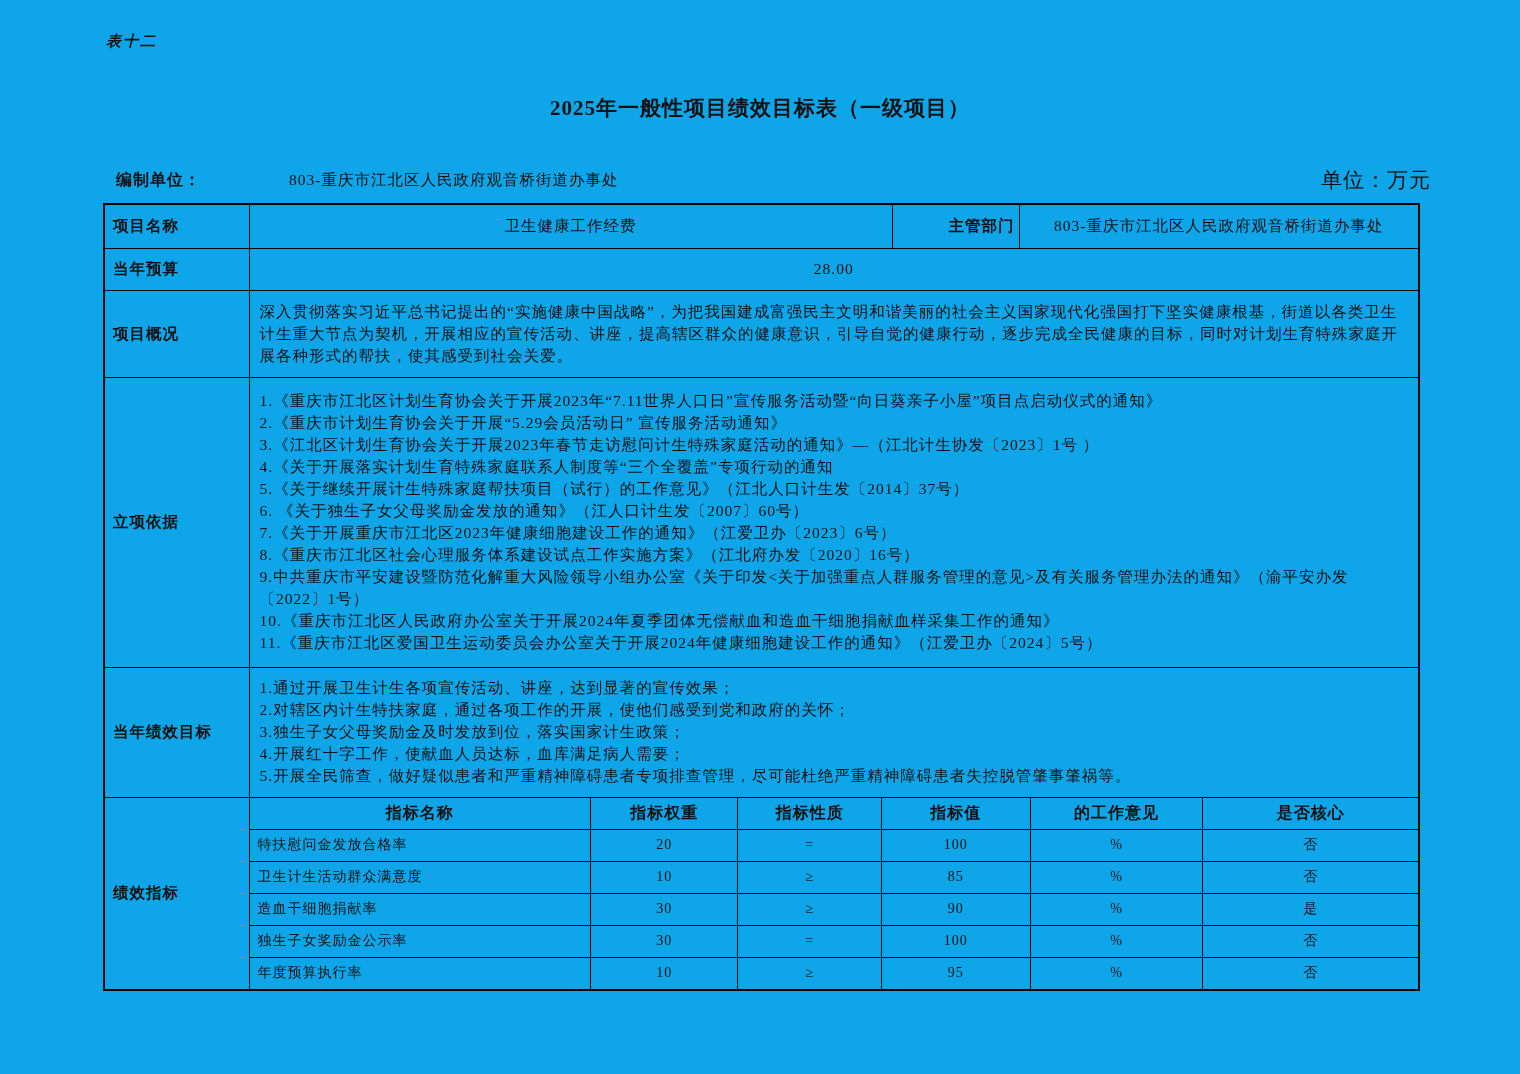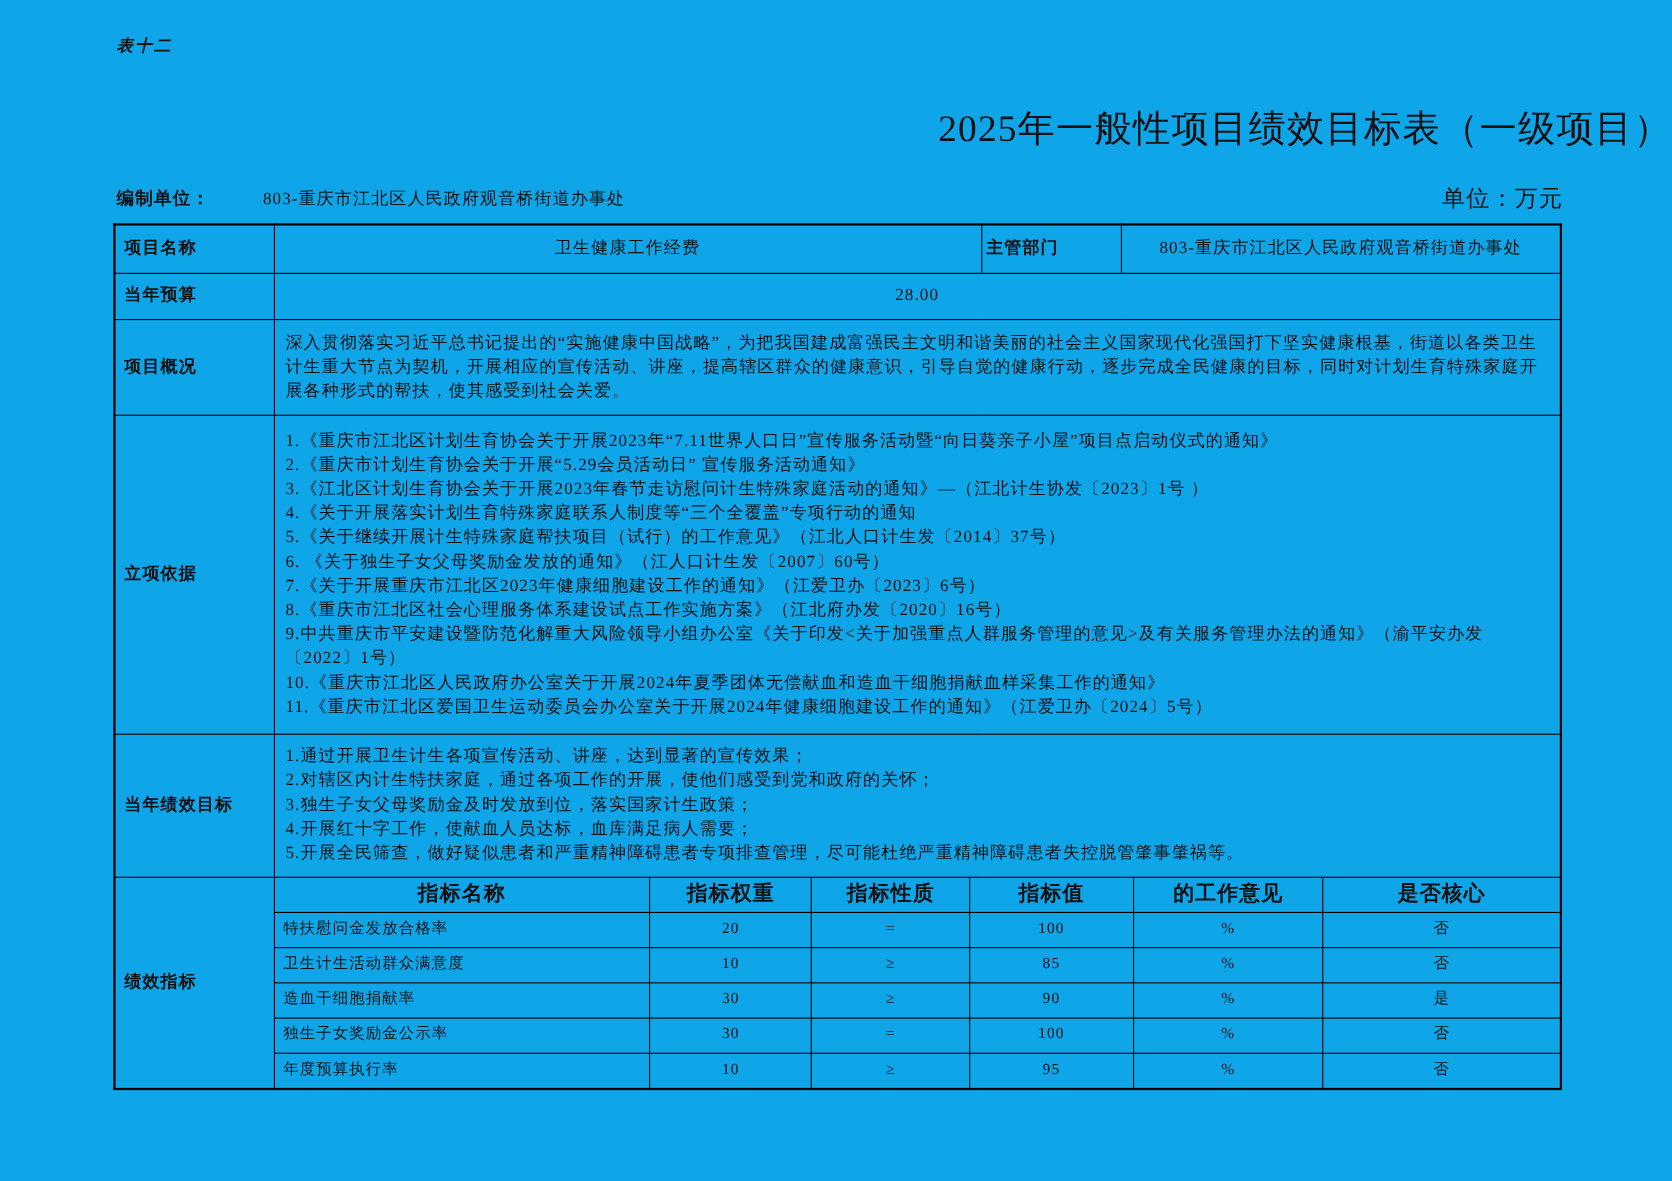"2025年一般性项目绩效目标表（一级项目）" .doc-title { font-size: 34px -> 21px; font-weight: normal -> bold; text-align: right -> center }
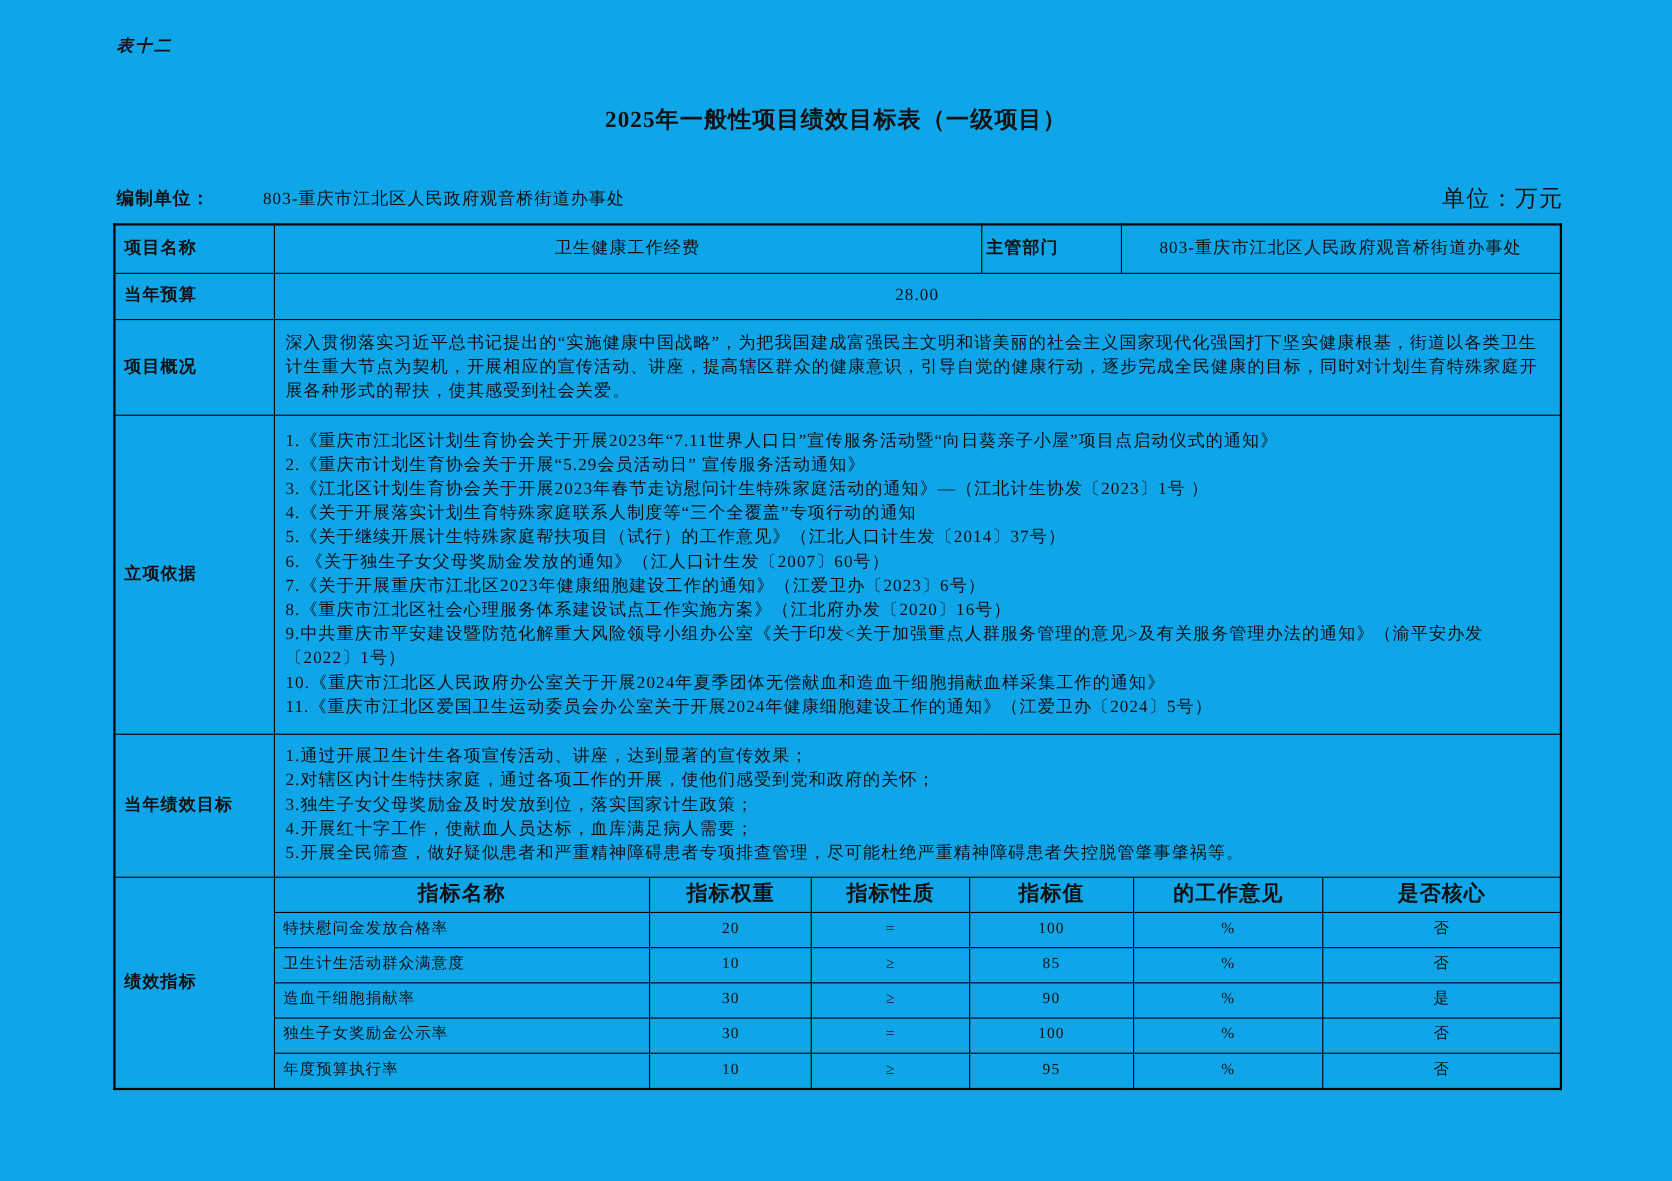"编制单位：" .meta-row { gap: none -> 40px; left: 106px -> 116px }
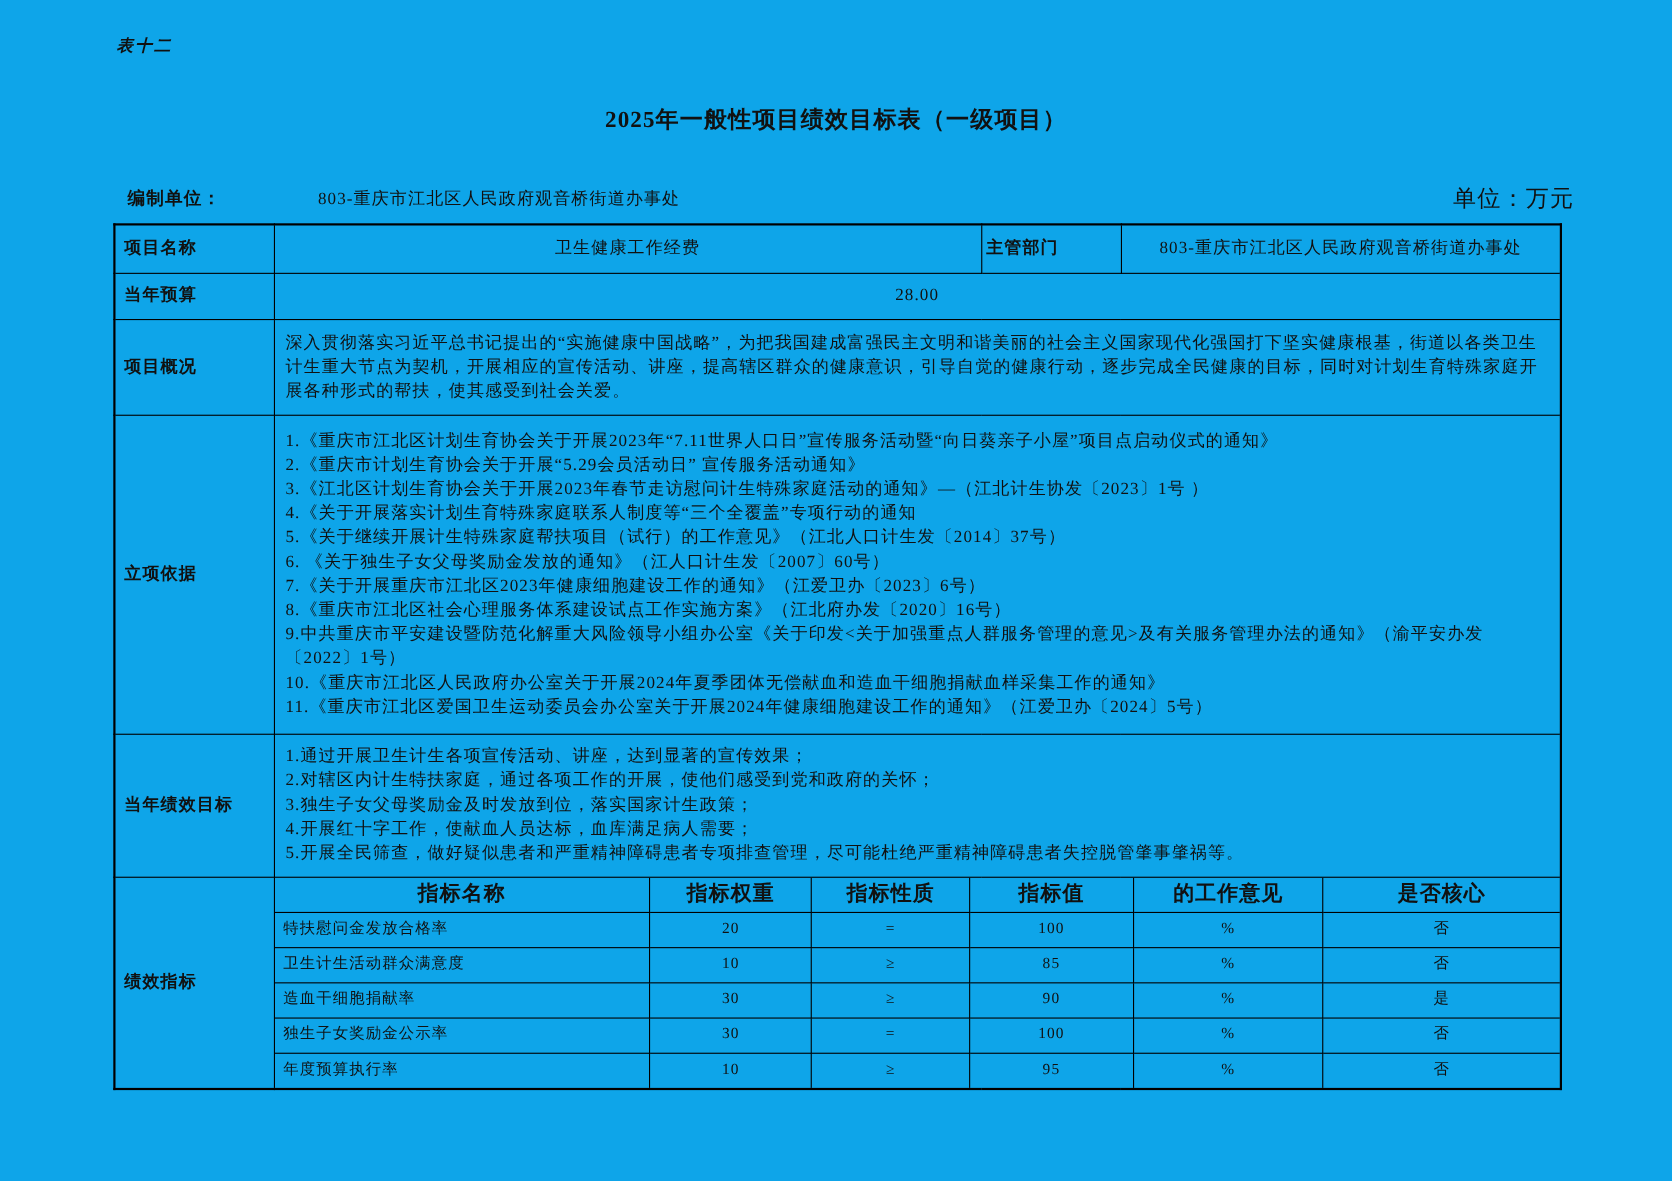"主管部门" td.rowlabel { text-align: left -> right }
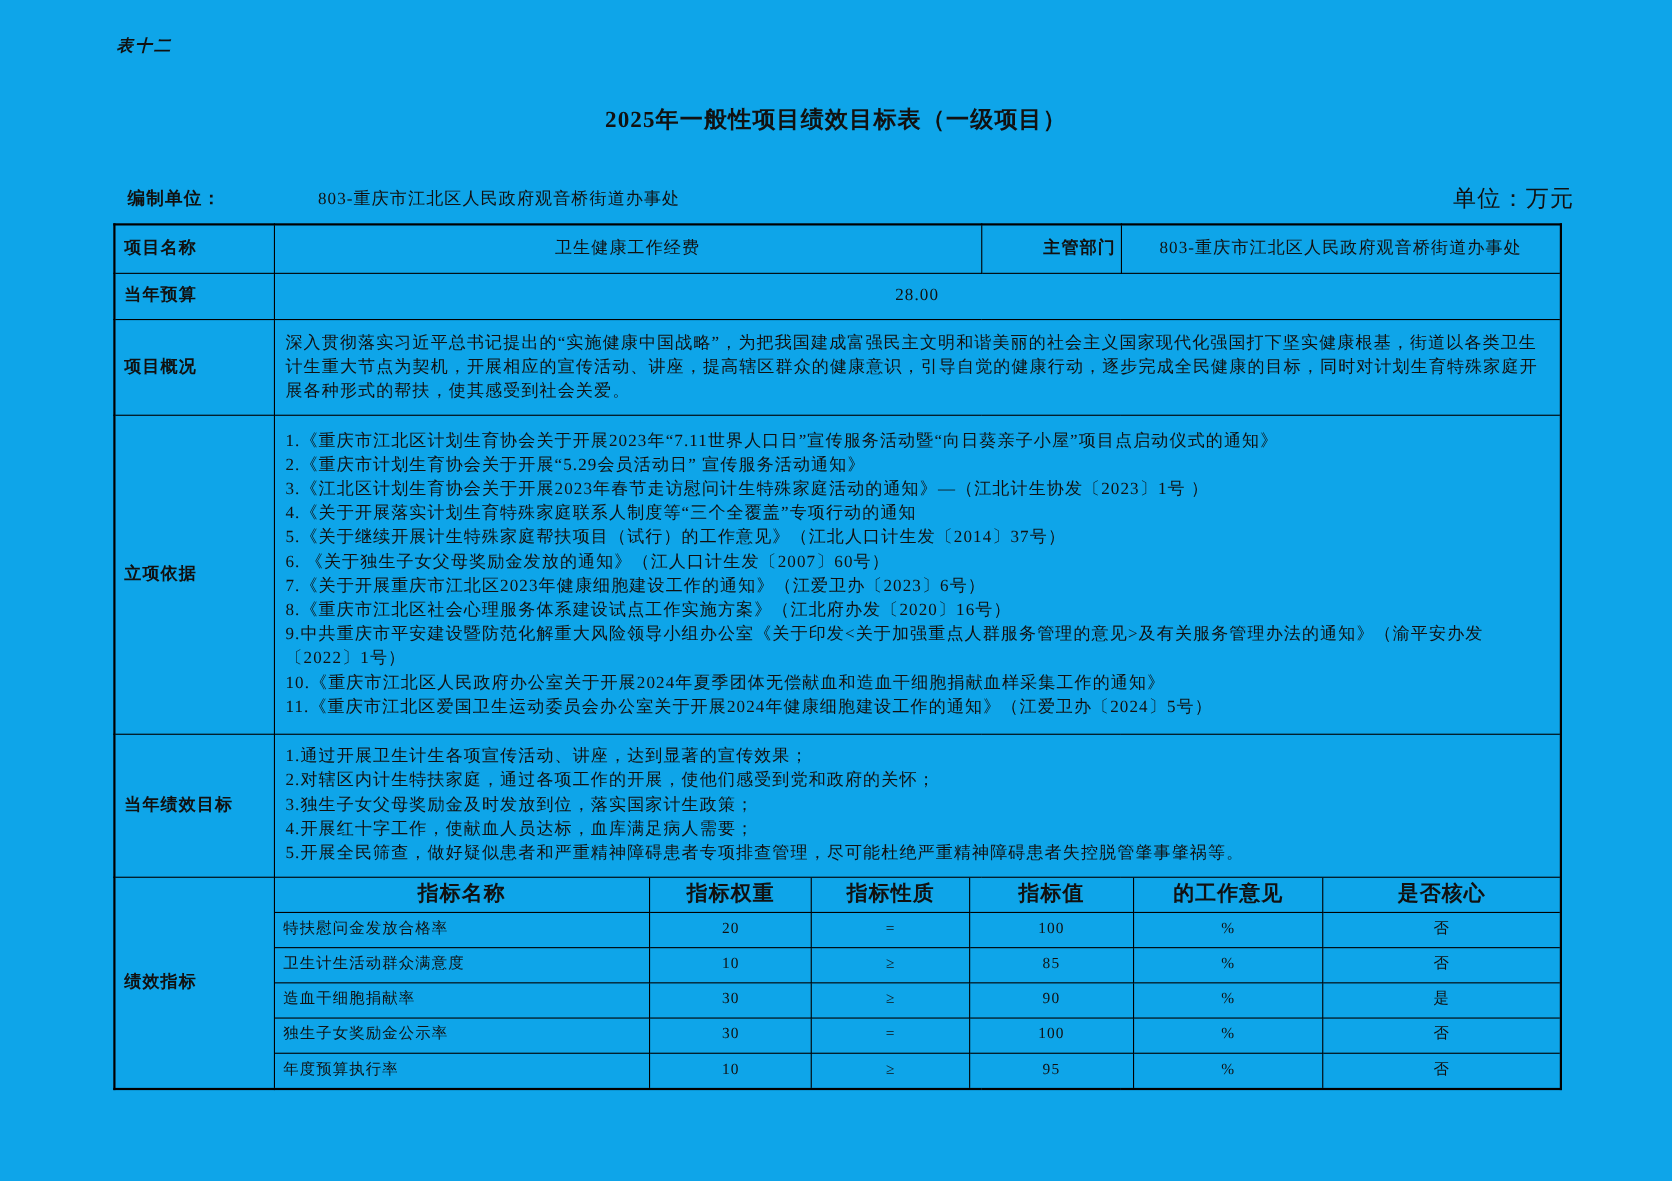"指标名称" table.sub th { font-size: 19px -> 16px }
